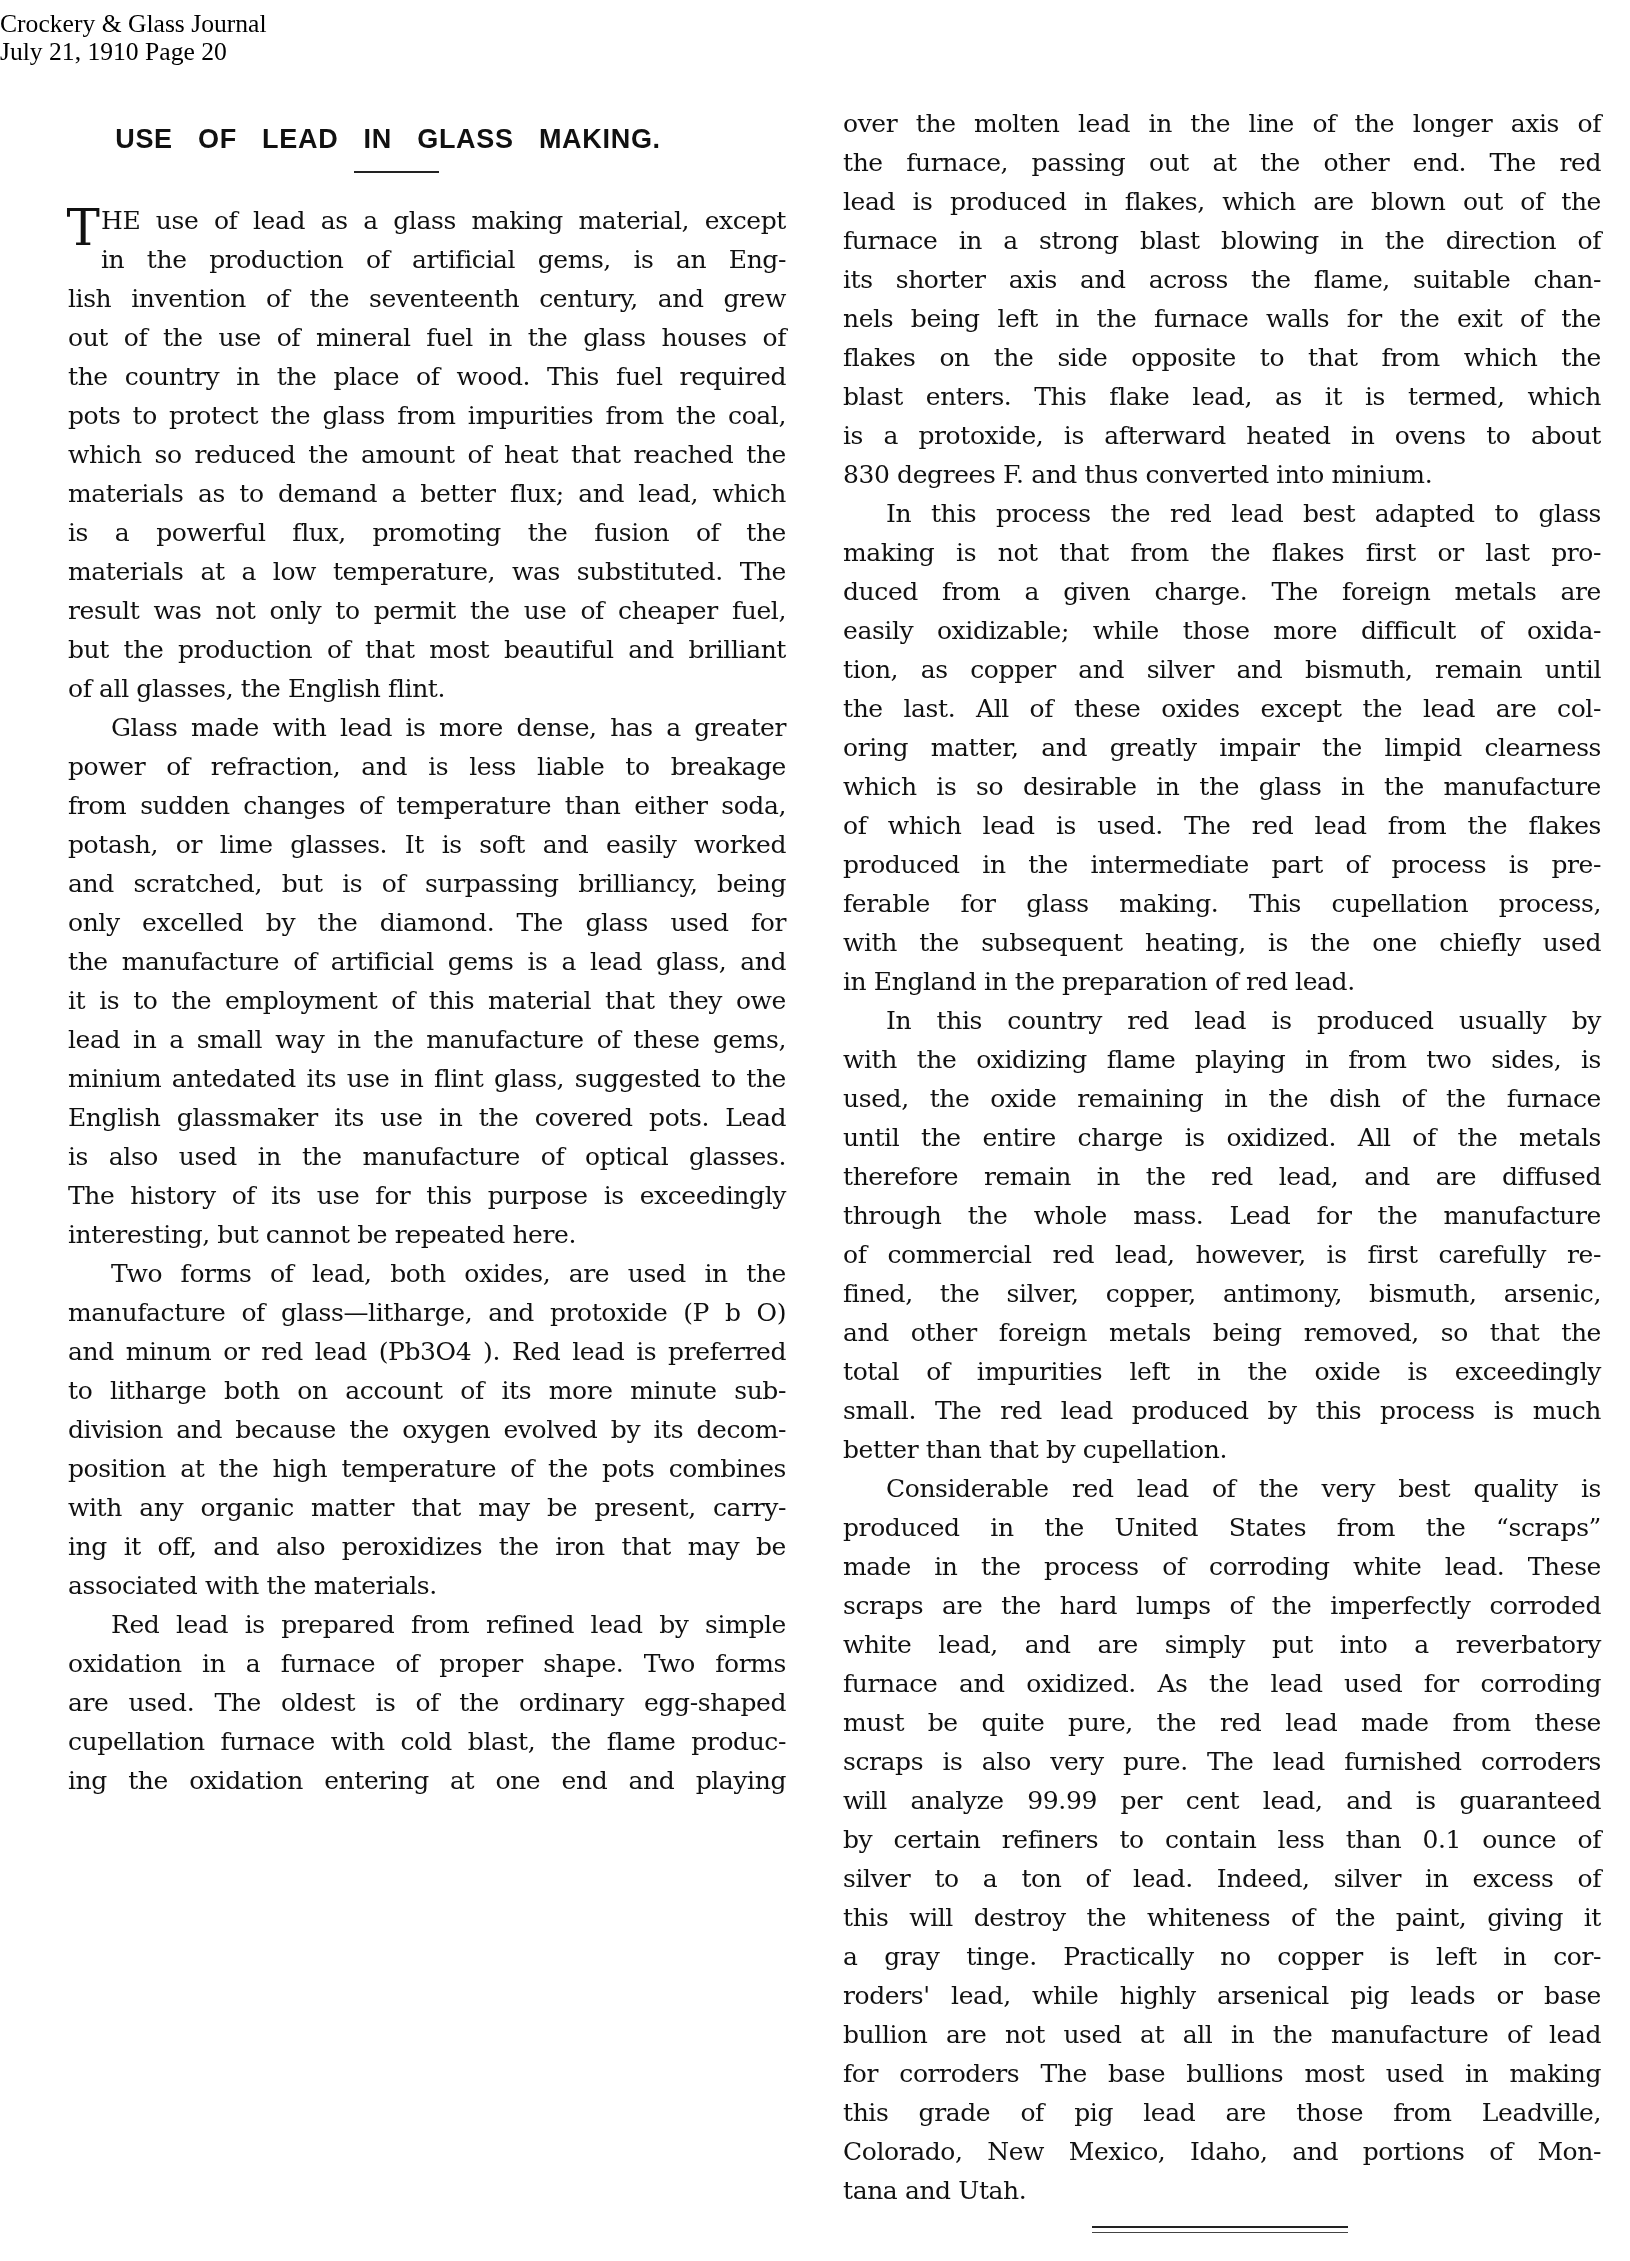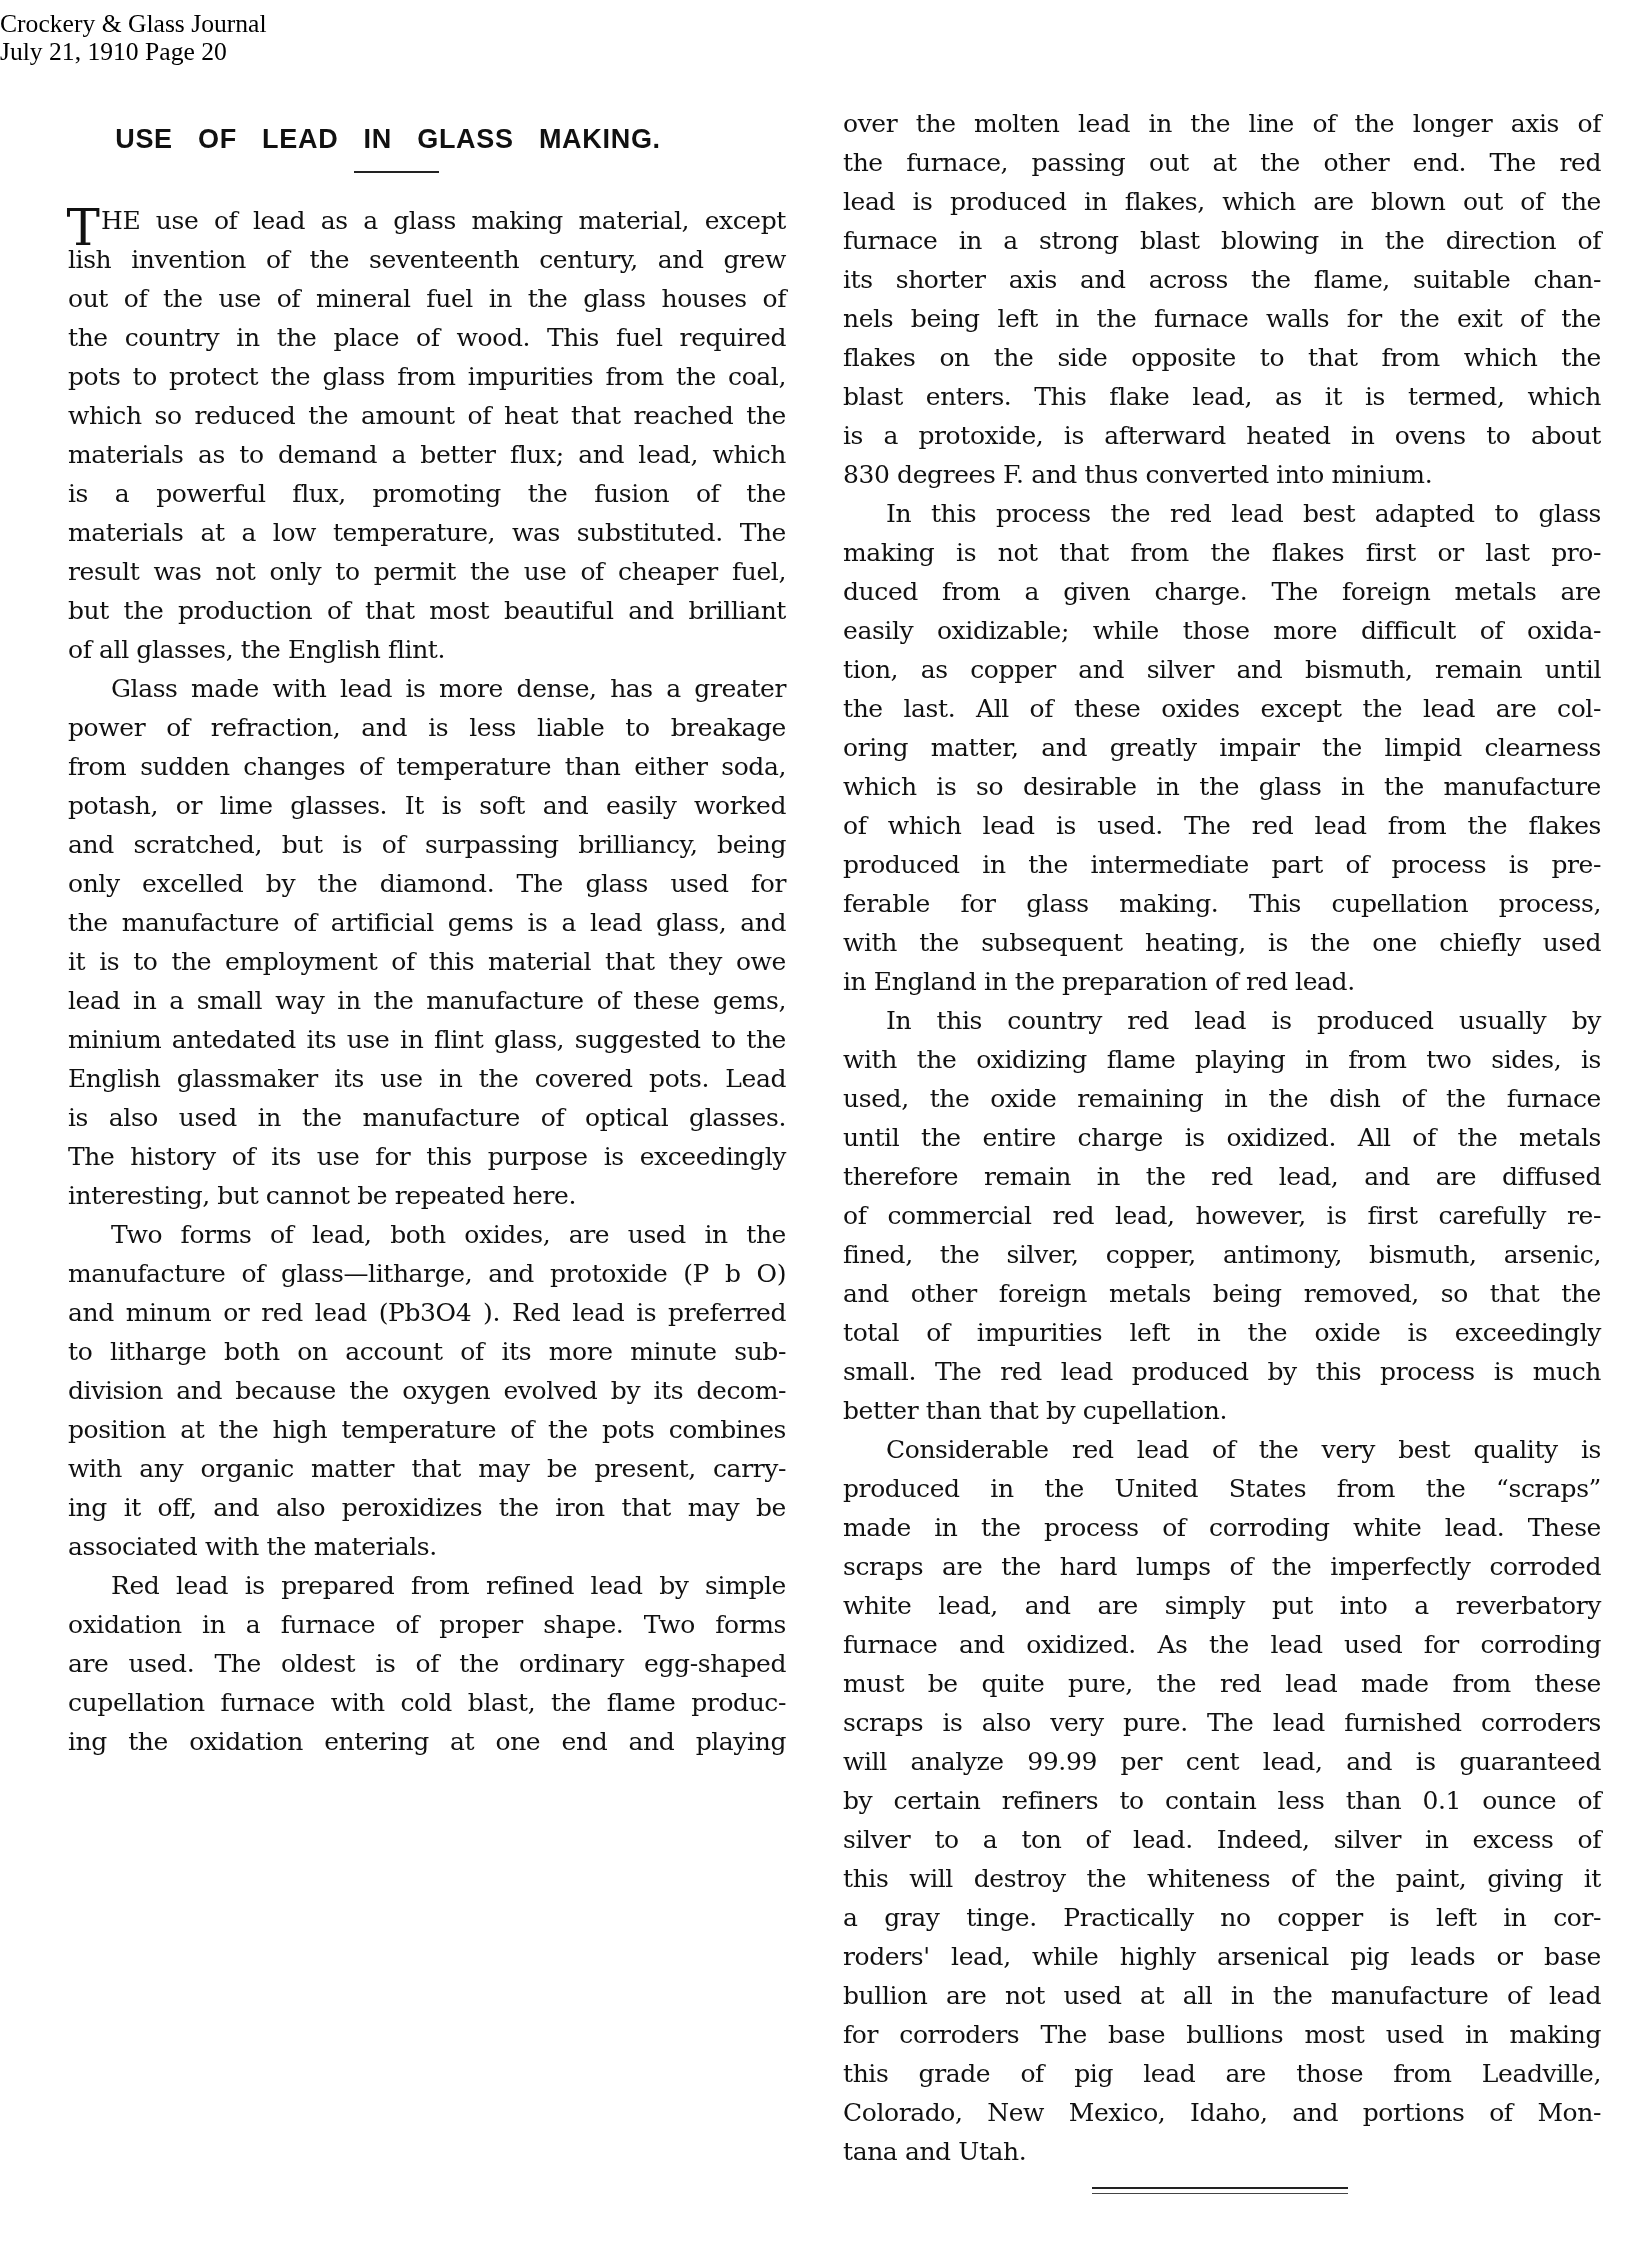"in the production of artificial" div.line { html: none -> <div>in the production of artificial gems, is an Eng-</div> }
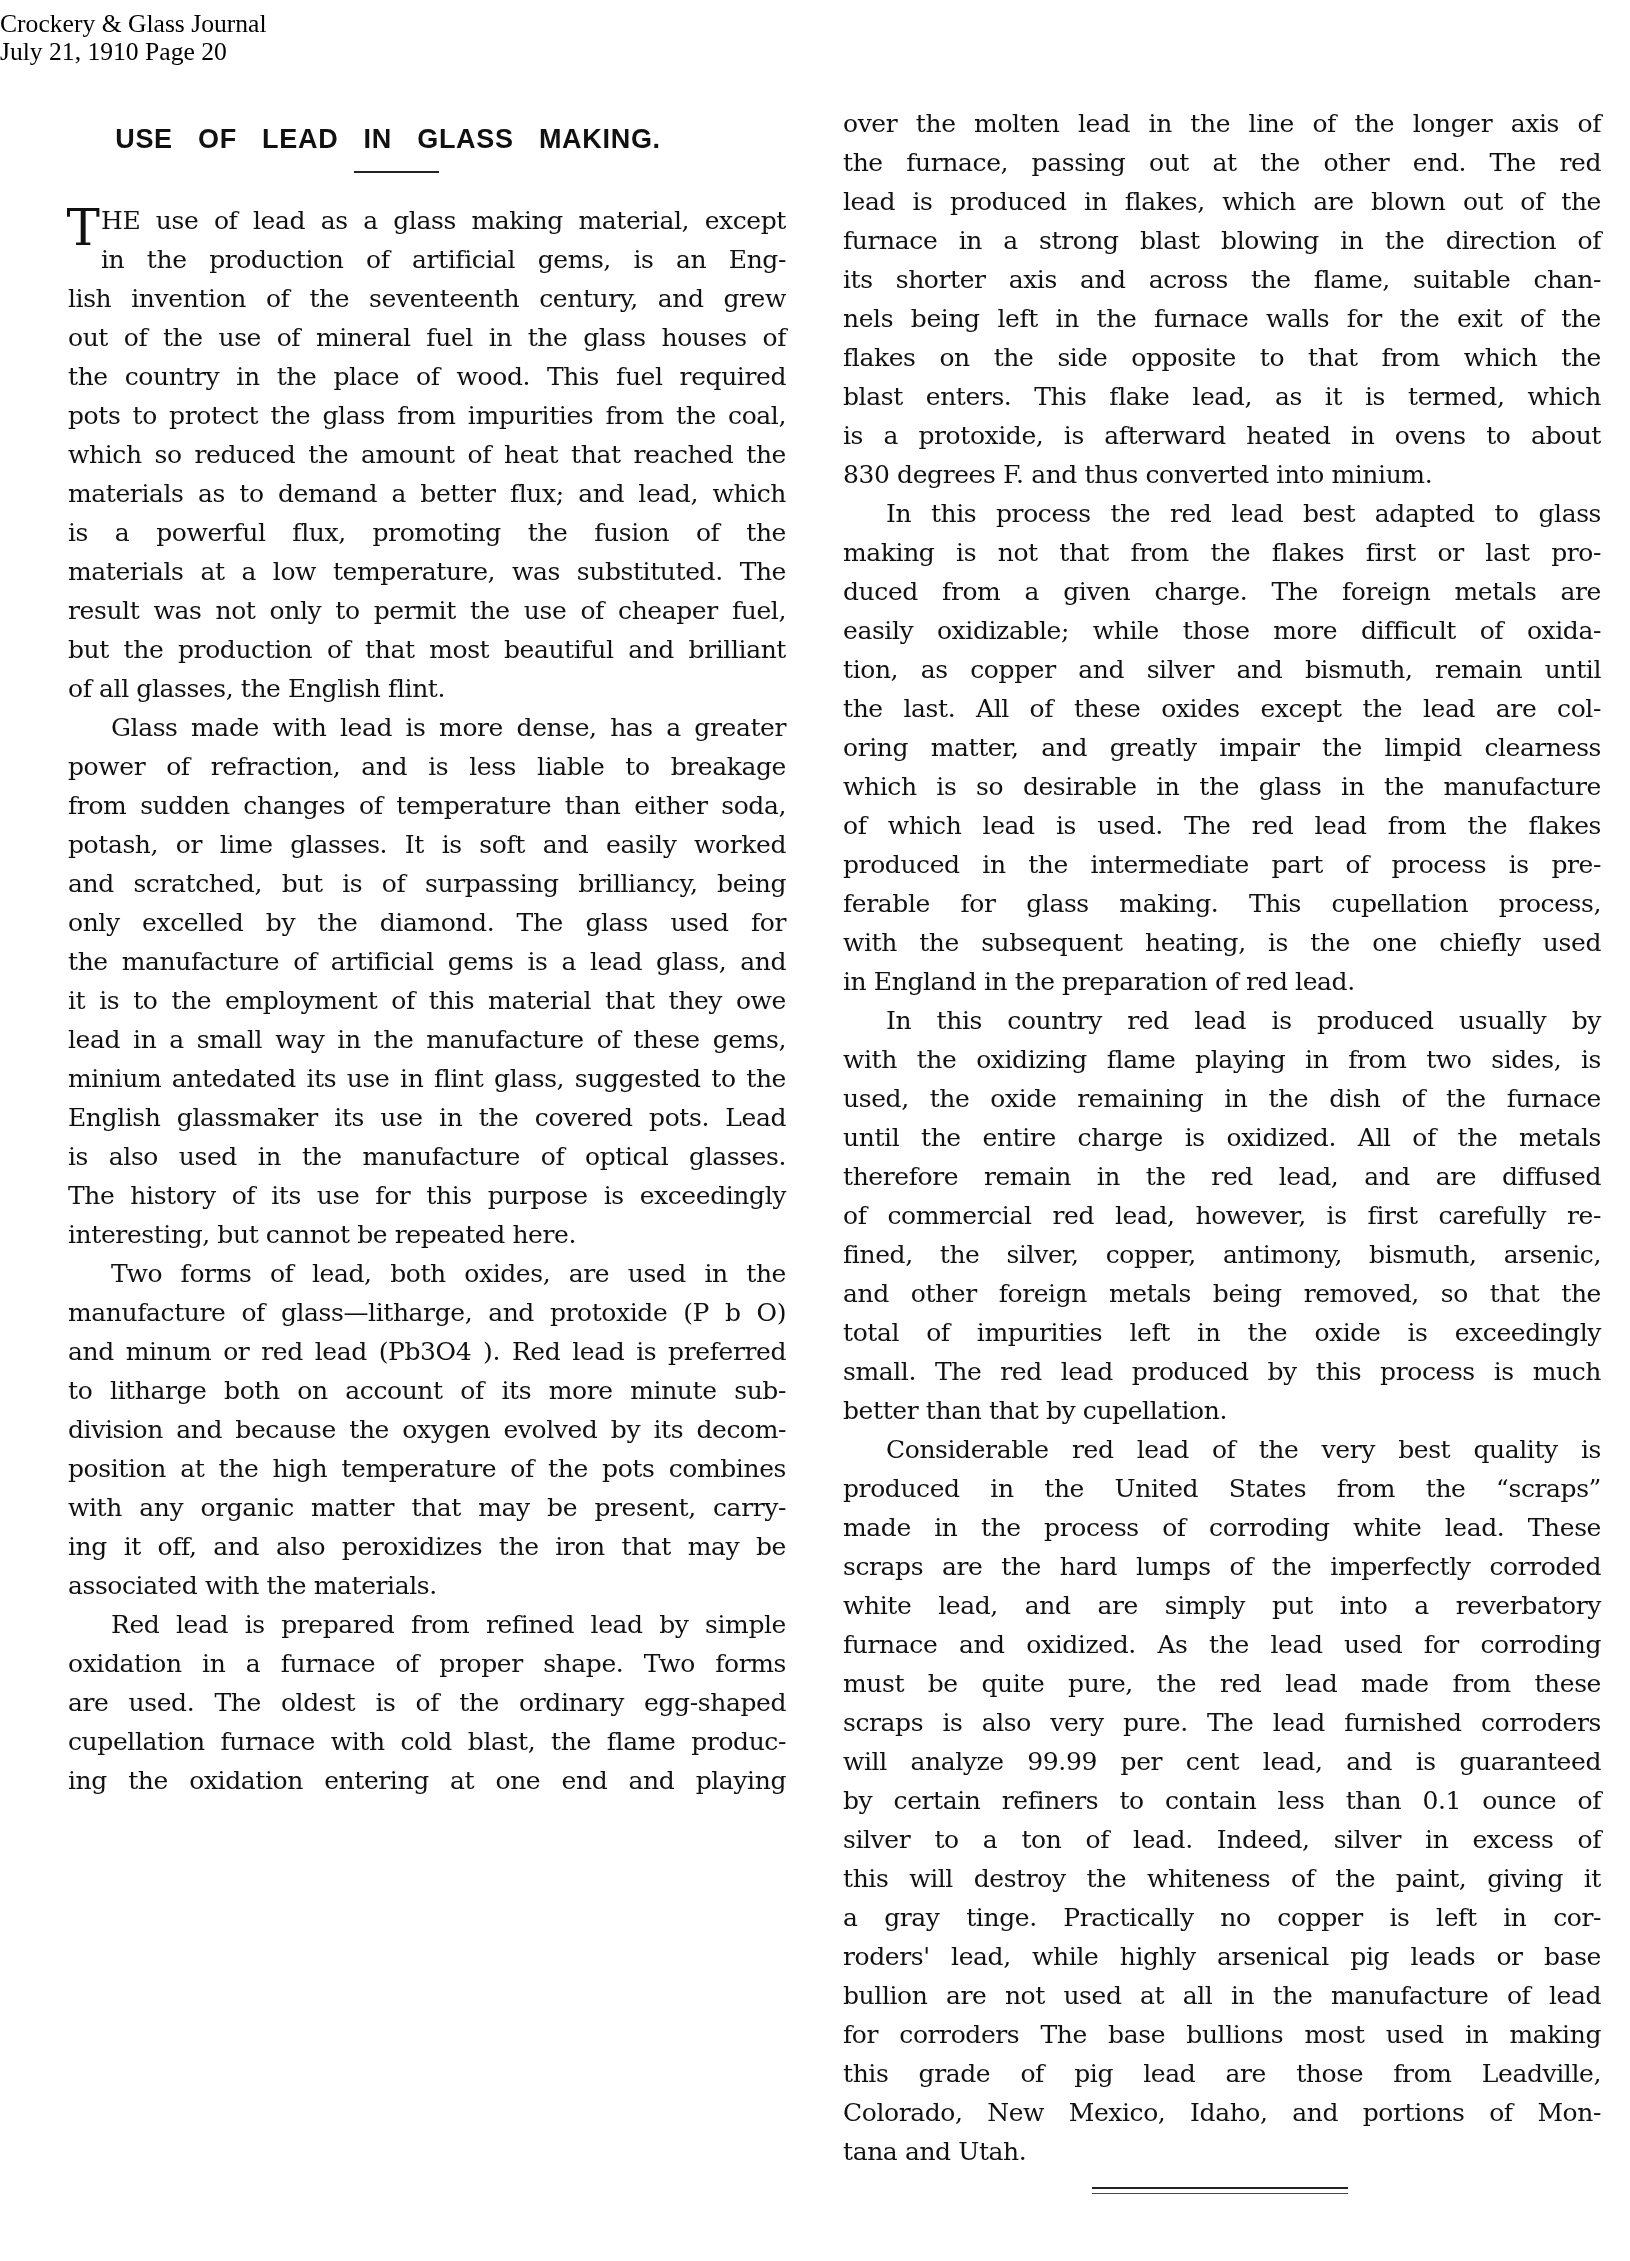"through the whole mass. Lead" div.line { html: none -> <div>through the whole mass. Lead for the manufacture</div> }
